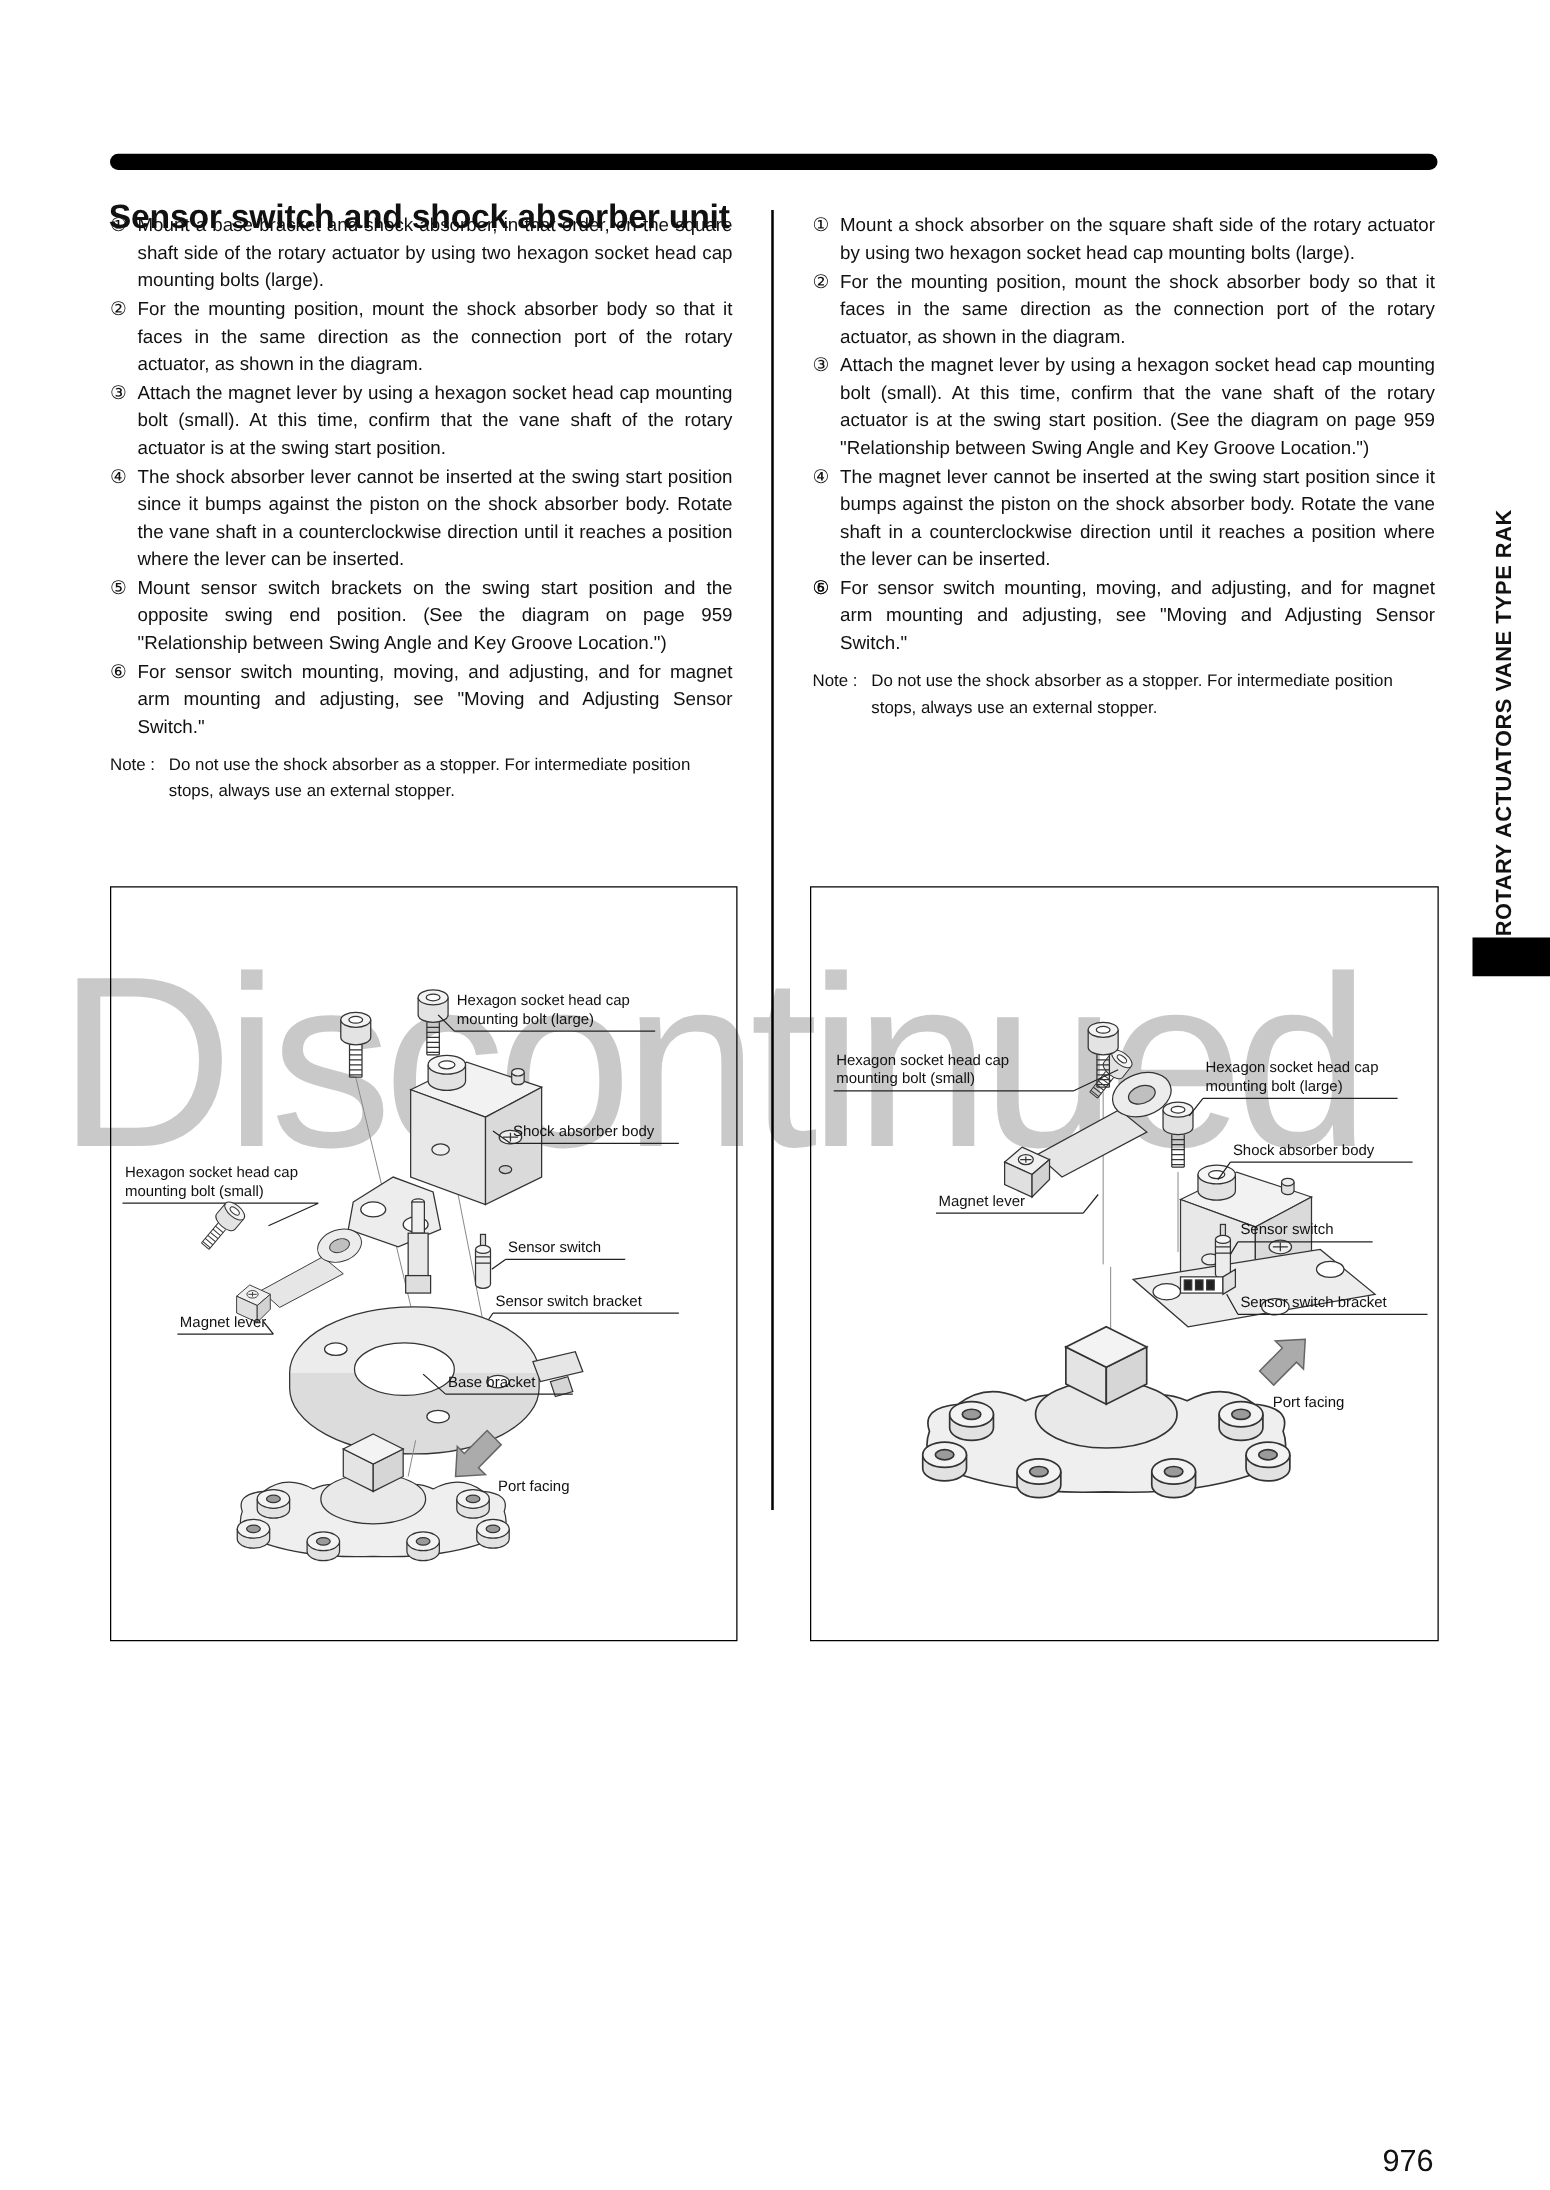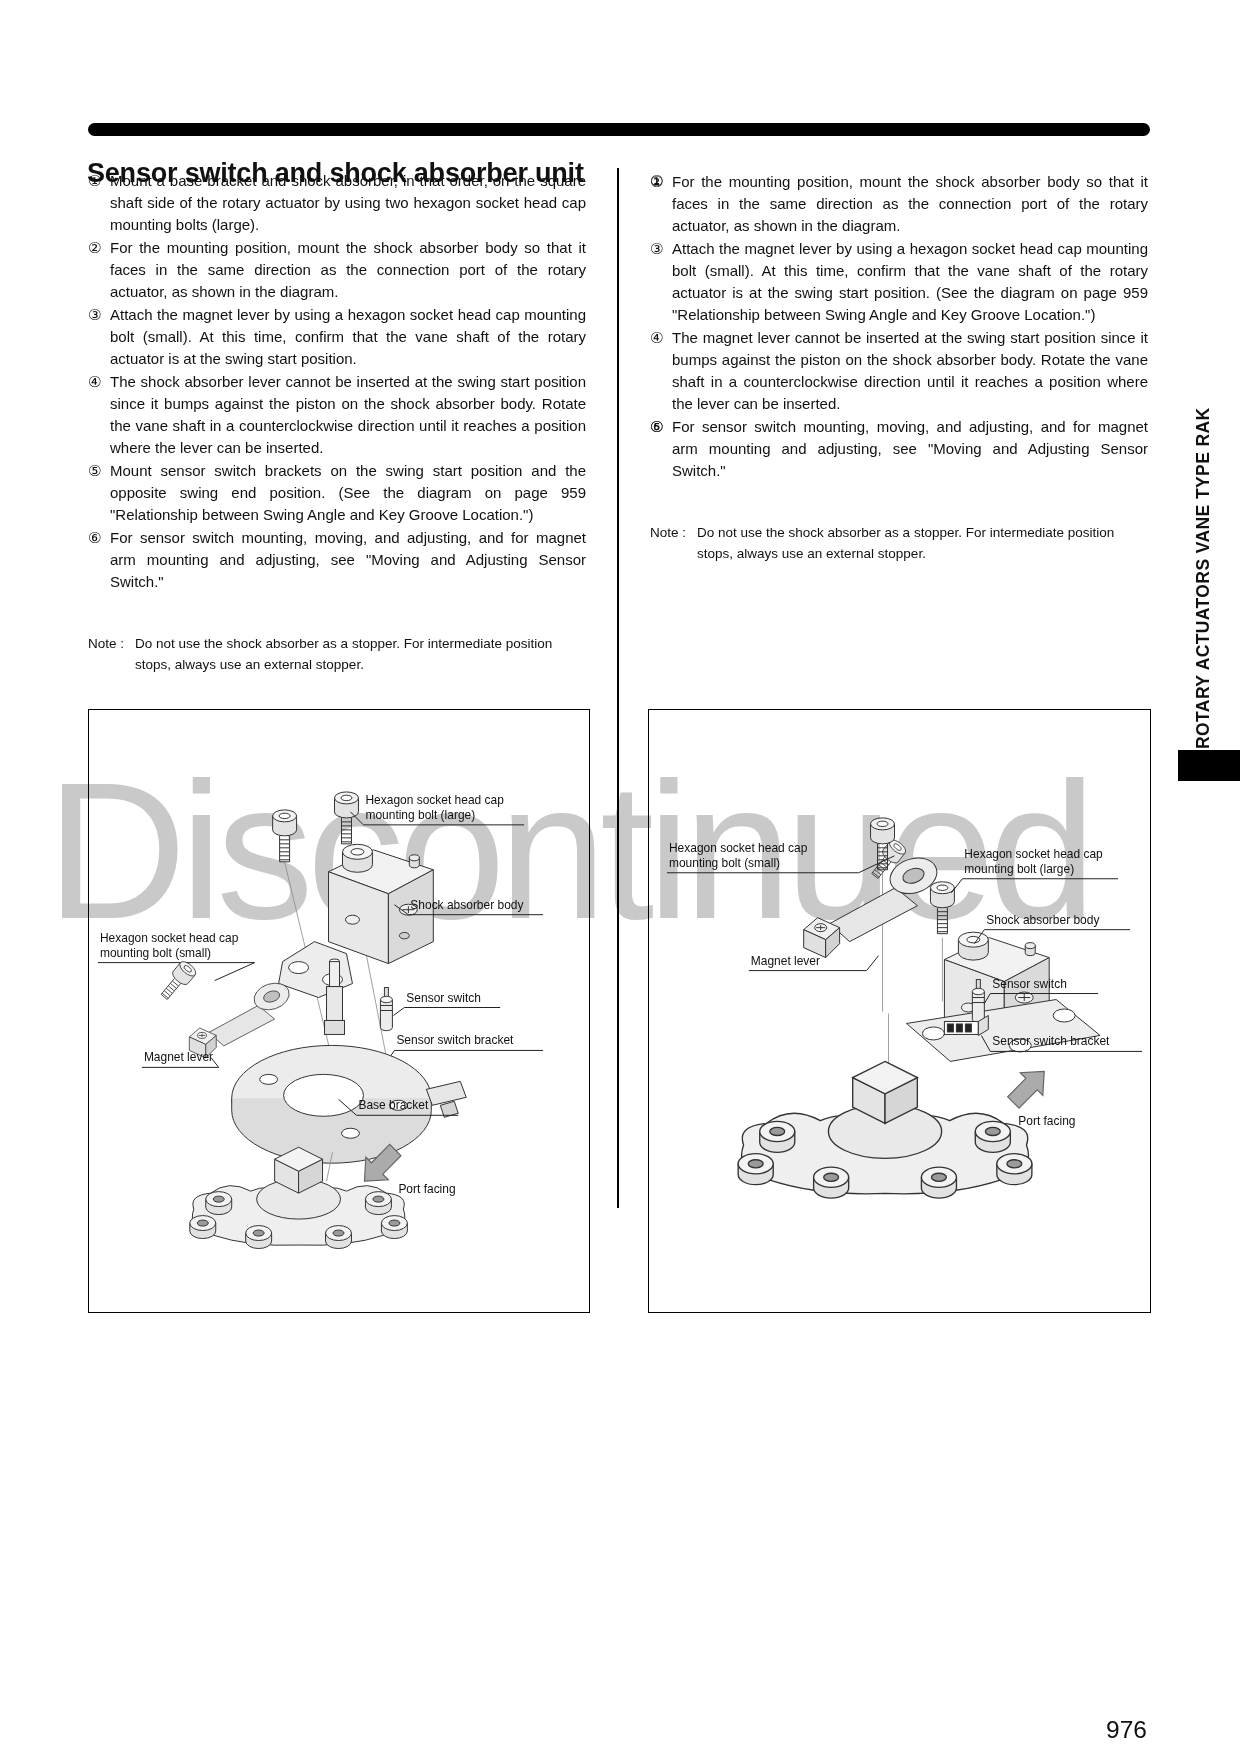"Mount a shock absorber on" span { html: none -> <span>Mount a shock absorber on the square shaft side of the rotary actuator by using two hexagon socket head cap mounting bolts (large).</span> }
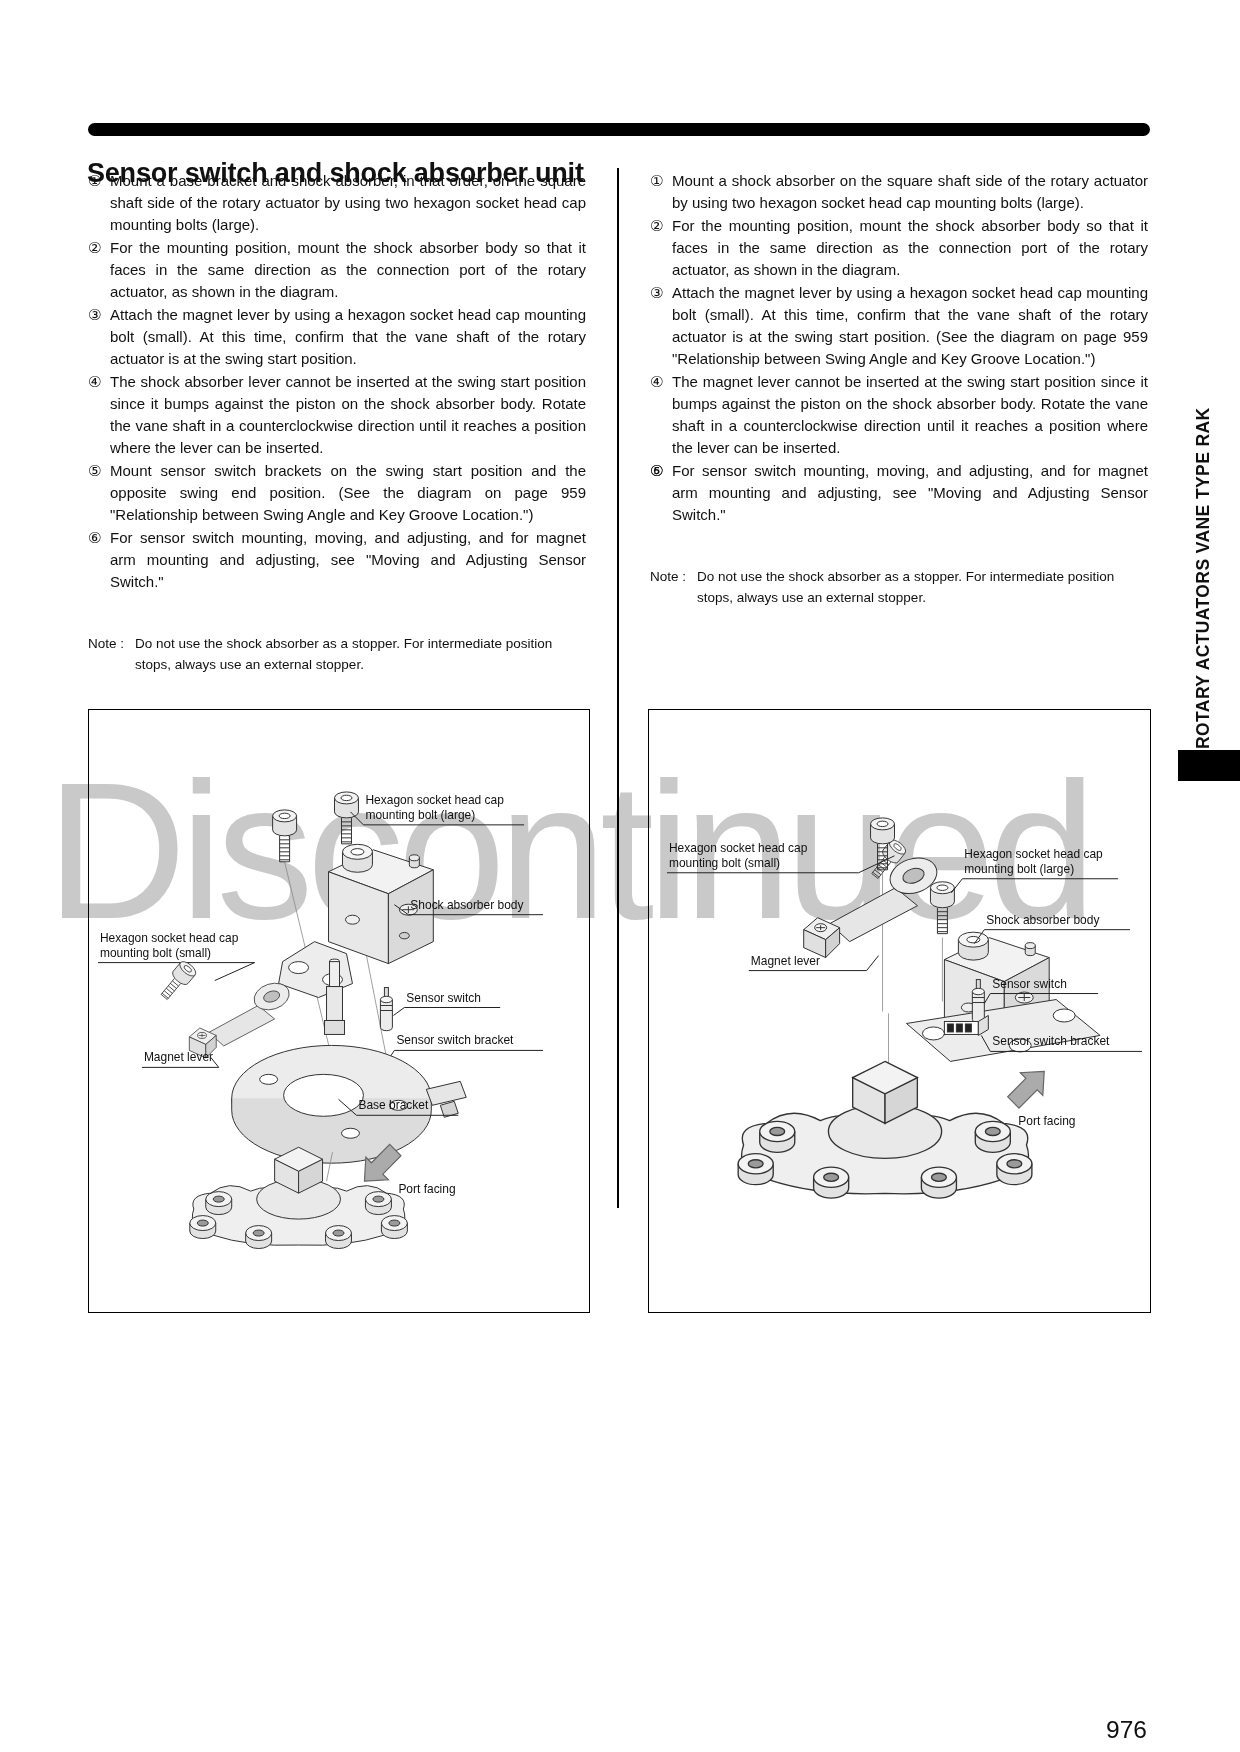"Note :" .note { margin-top: 40px -> 8px }
